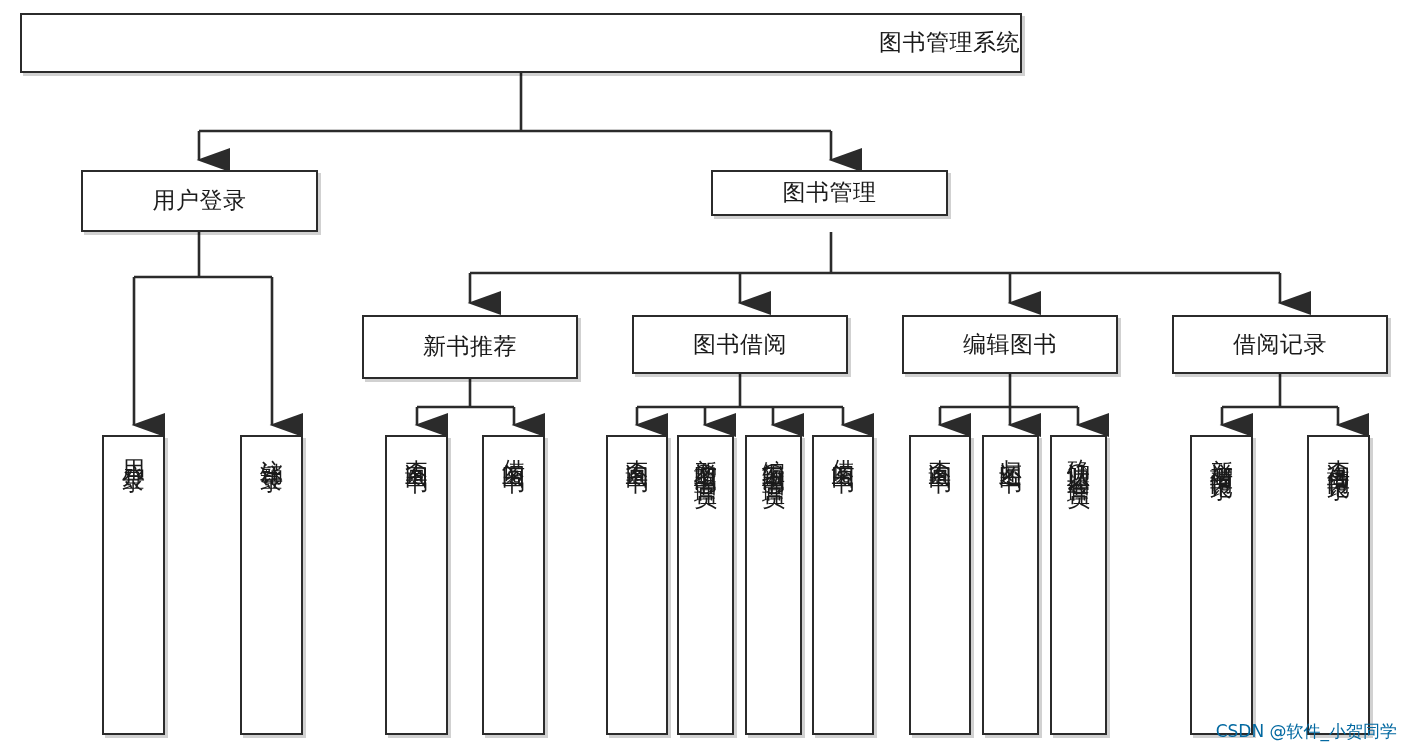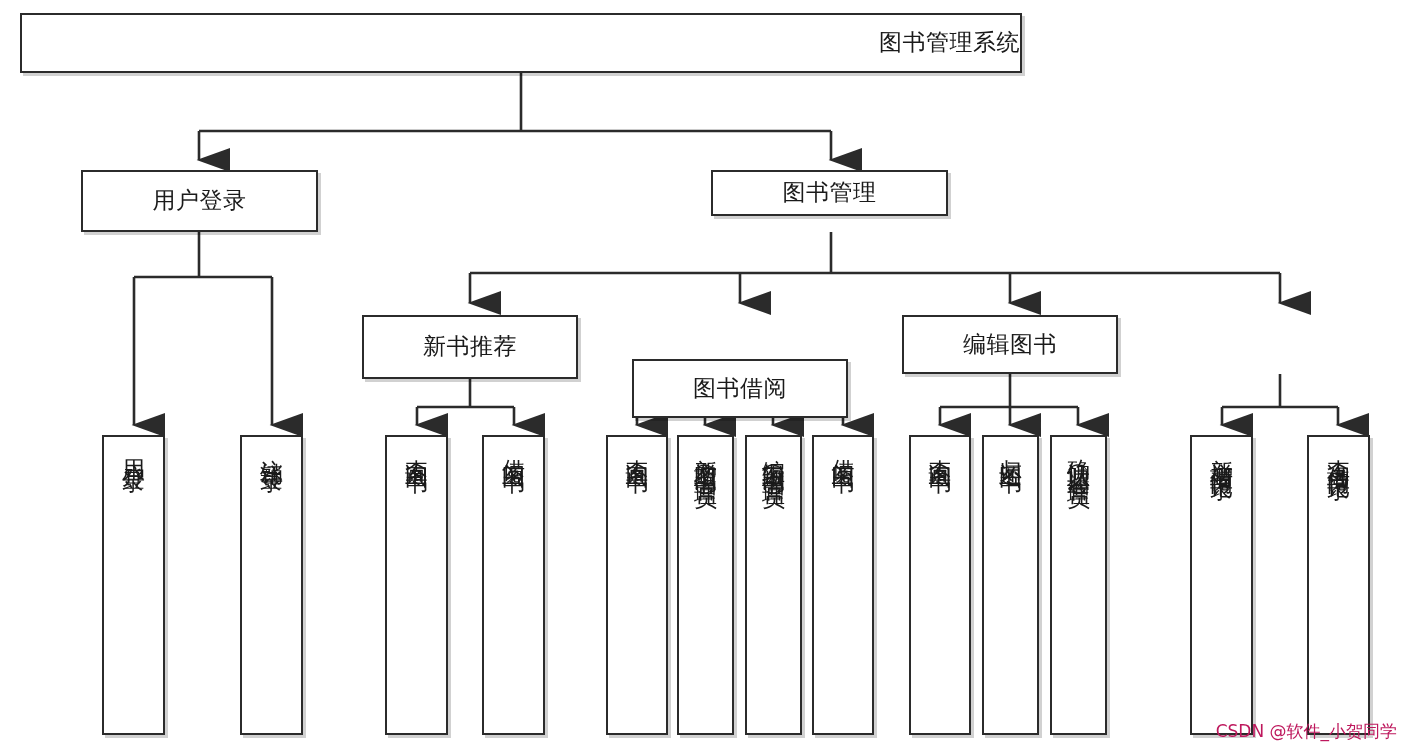"图书借阅" div.node { margin-top: 44px -> none }
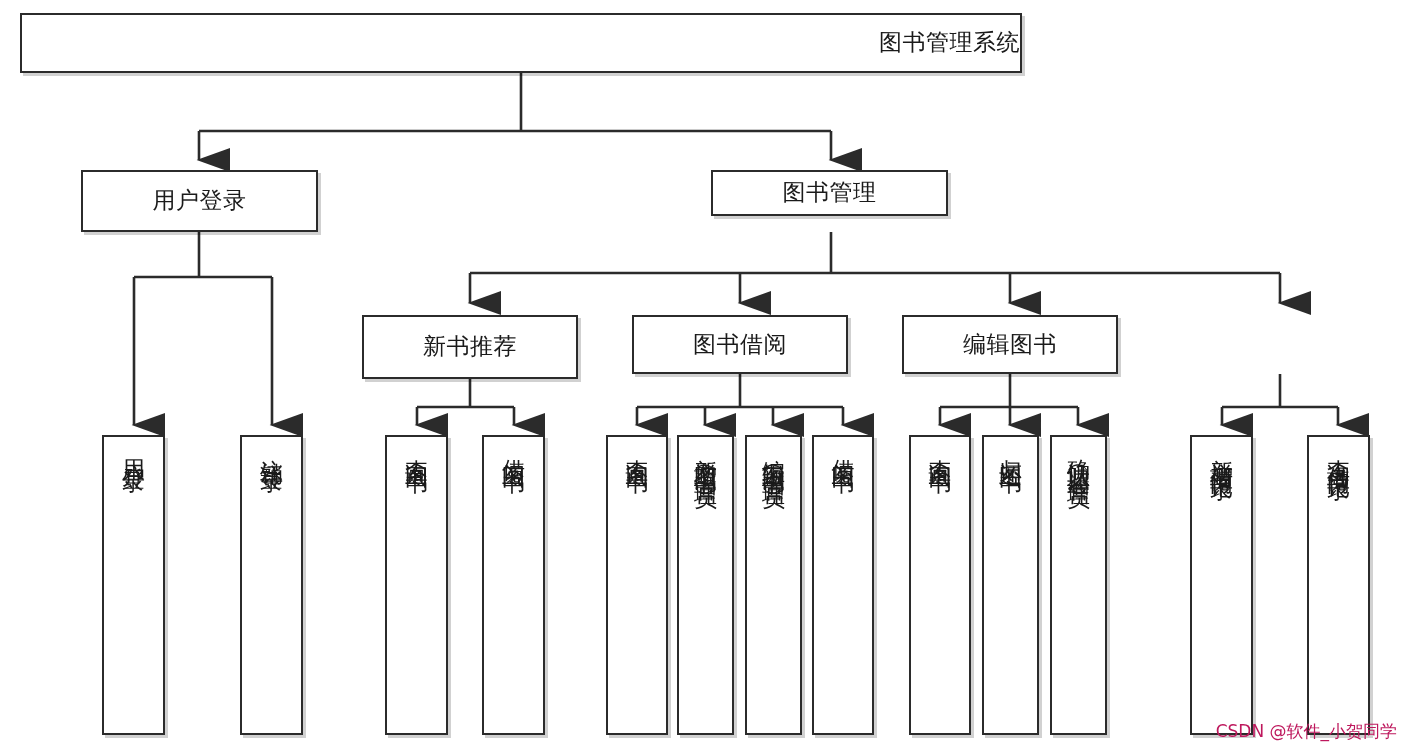"借阅记录" div.node { html: none -> <div> <span>借阅记录</span> </div> }
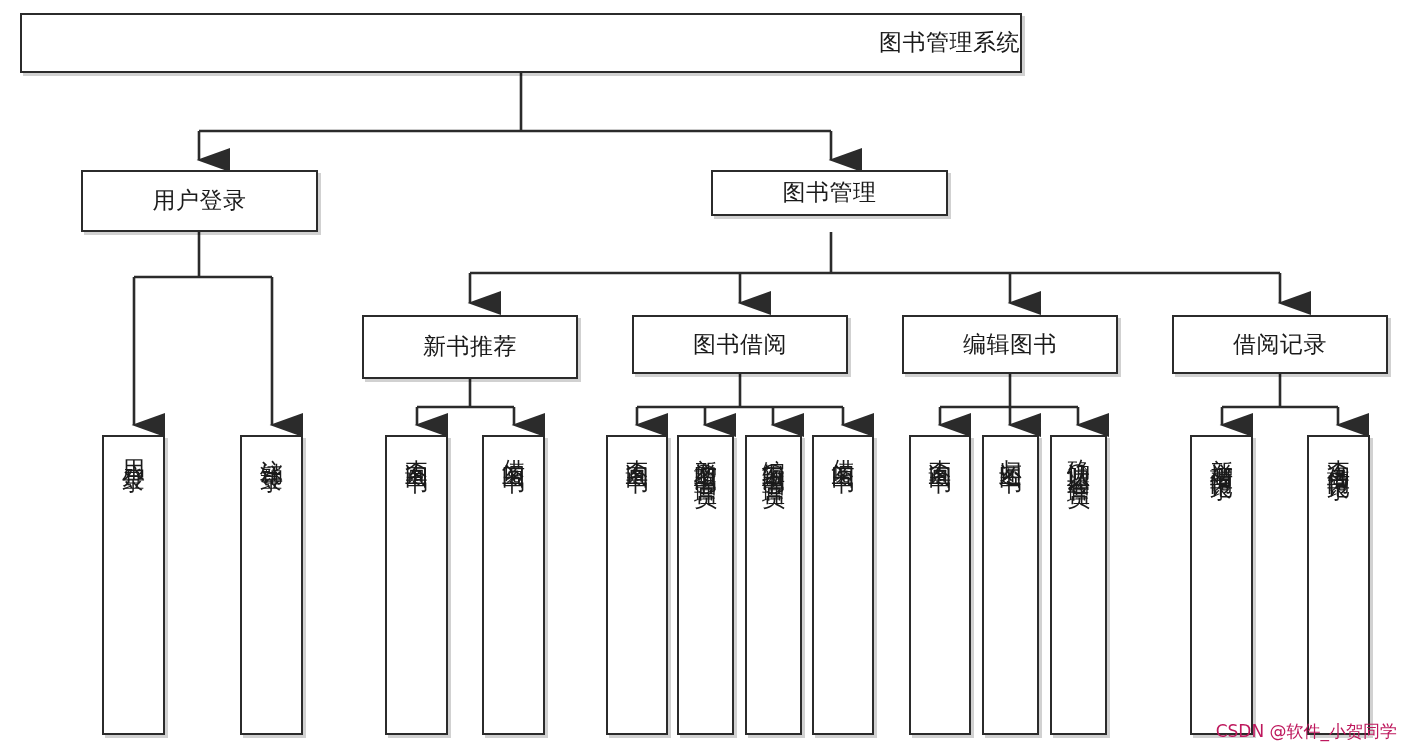"CSDN @软件_小贺同学" .watermark { color: #be185d -> #0369a1 }
